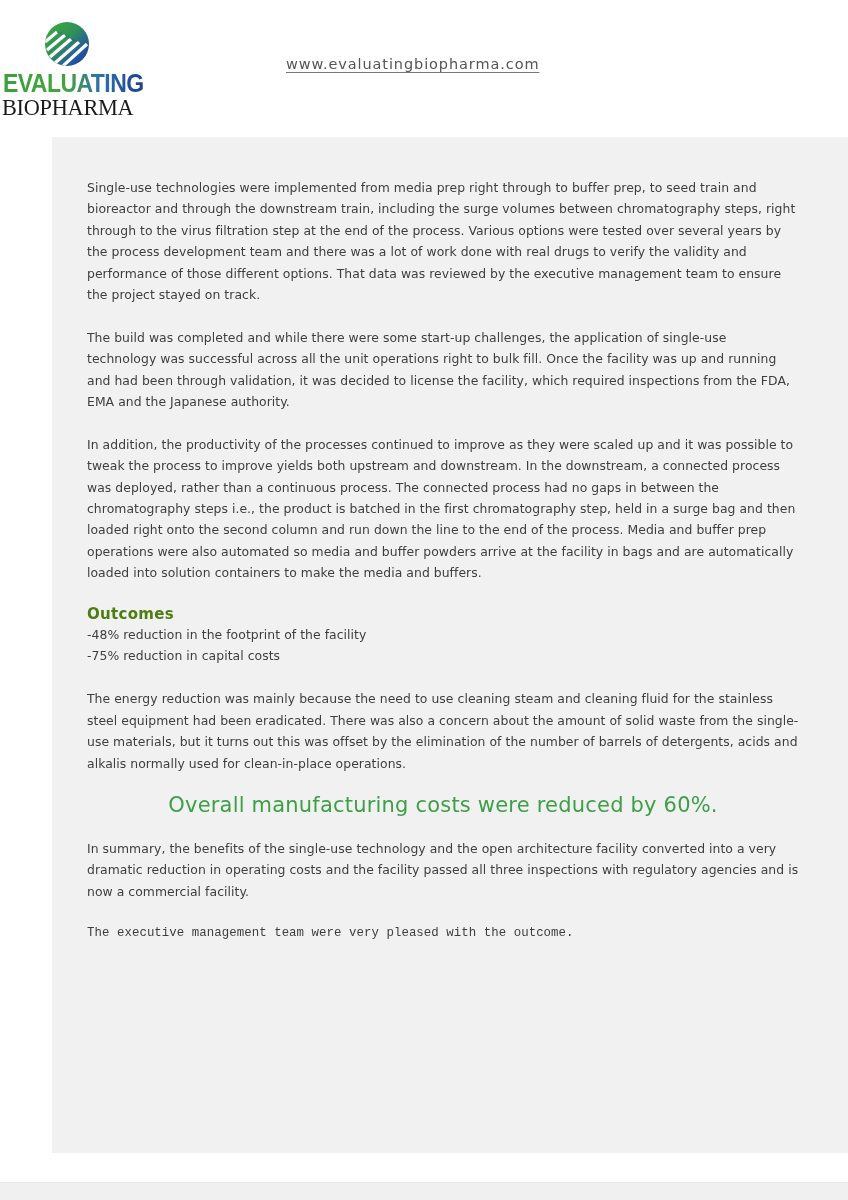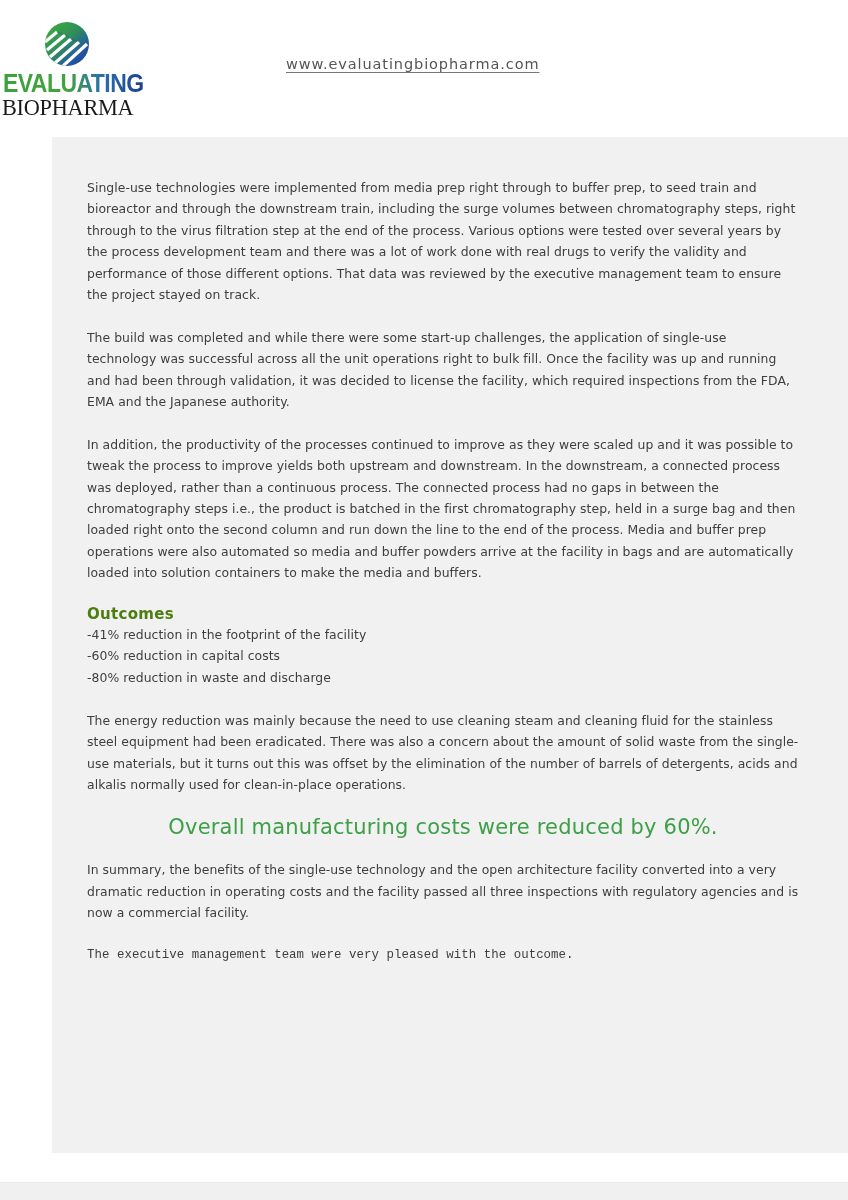"-41% reduction in the footprint" li { text: -41% -> -48% }
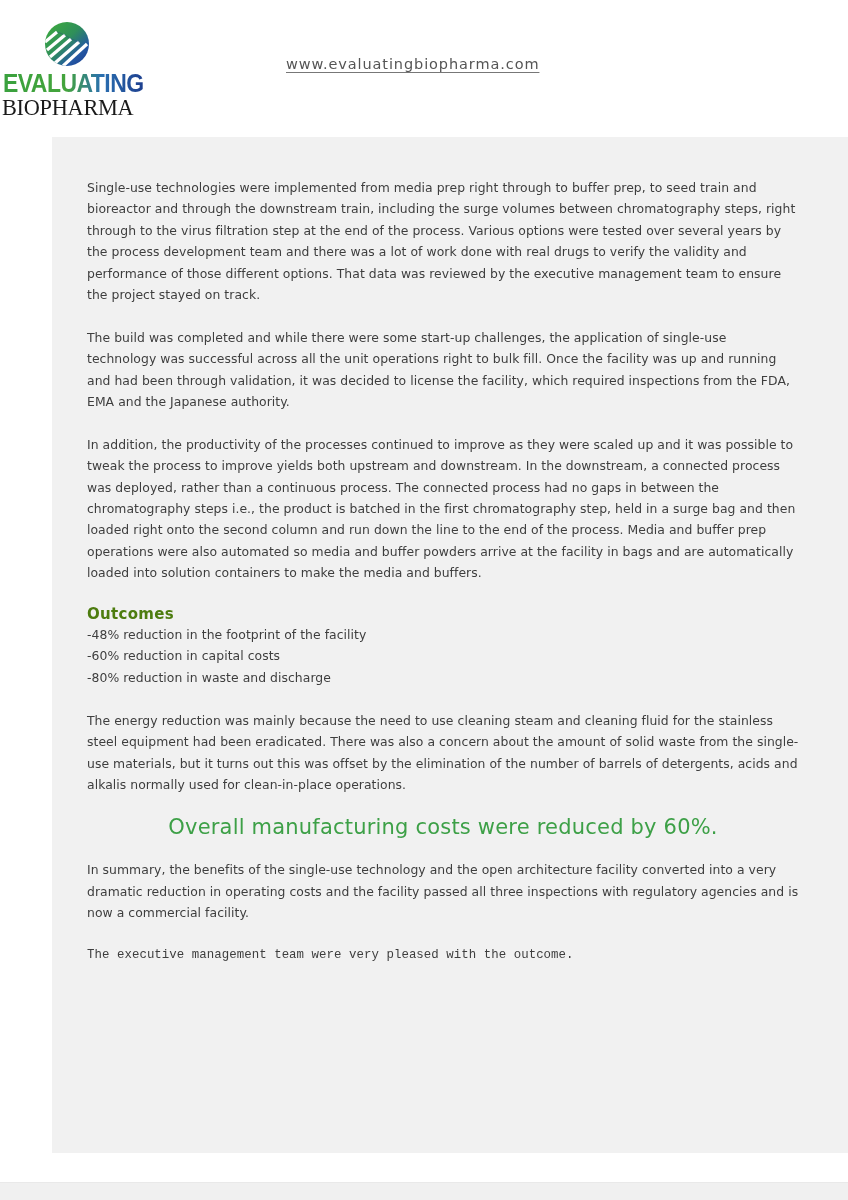"-60% reduction in capital costs" li { text: -60% -> -75% }
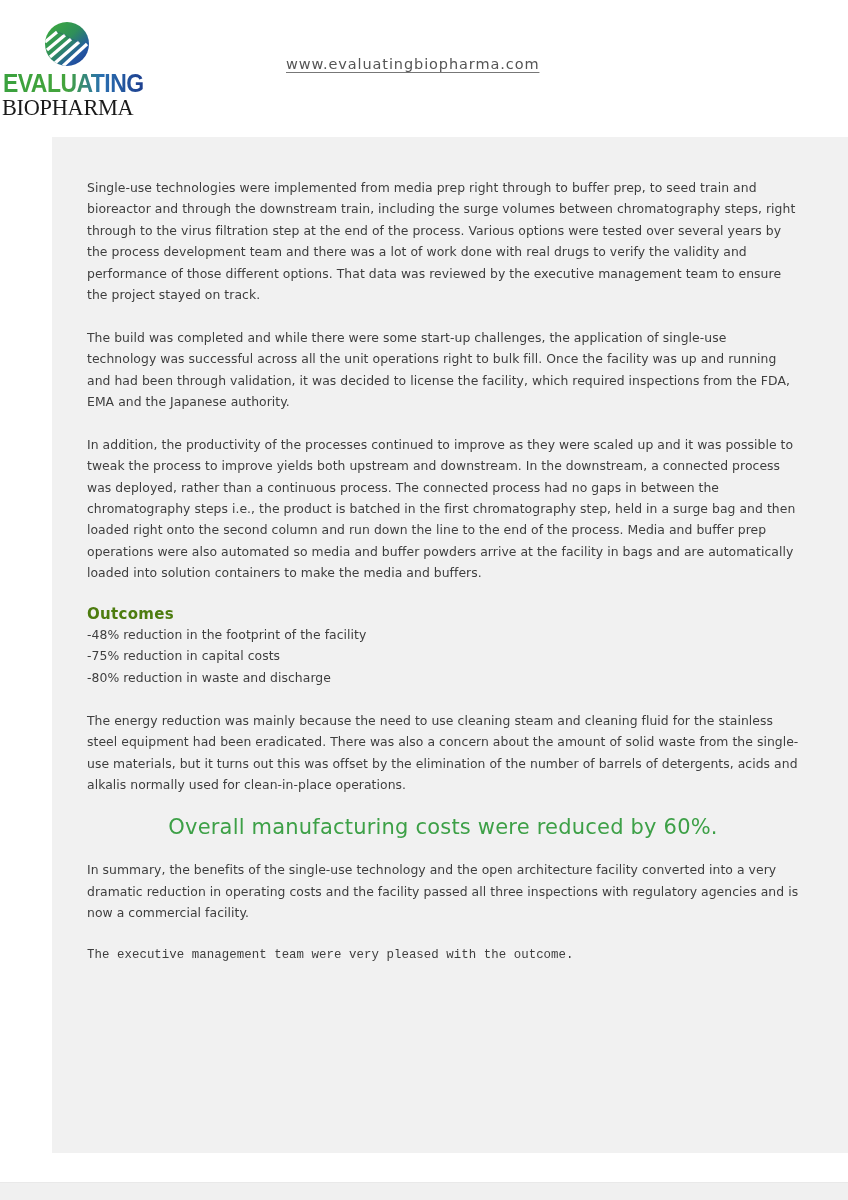"-80% reduction in waste and" li { html: <li>-80% reduction in waste and discharge</li> -> none }
